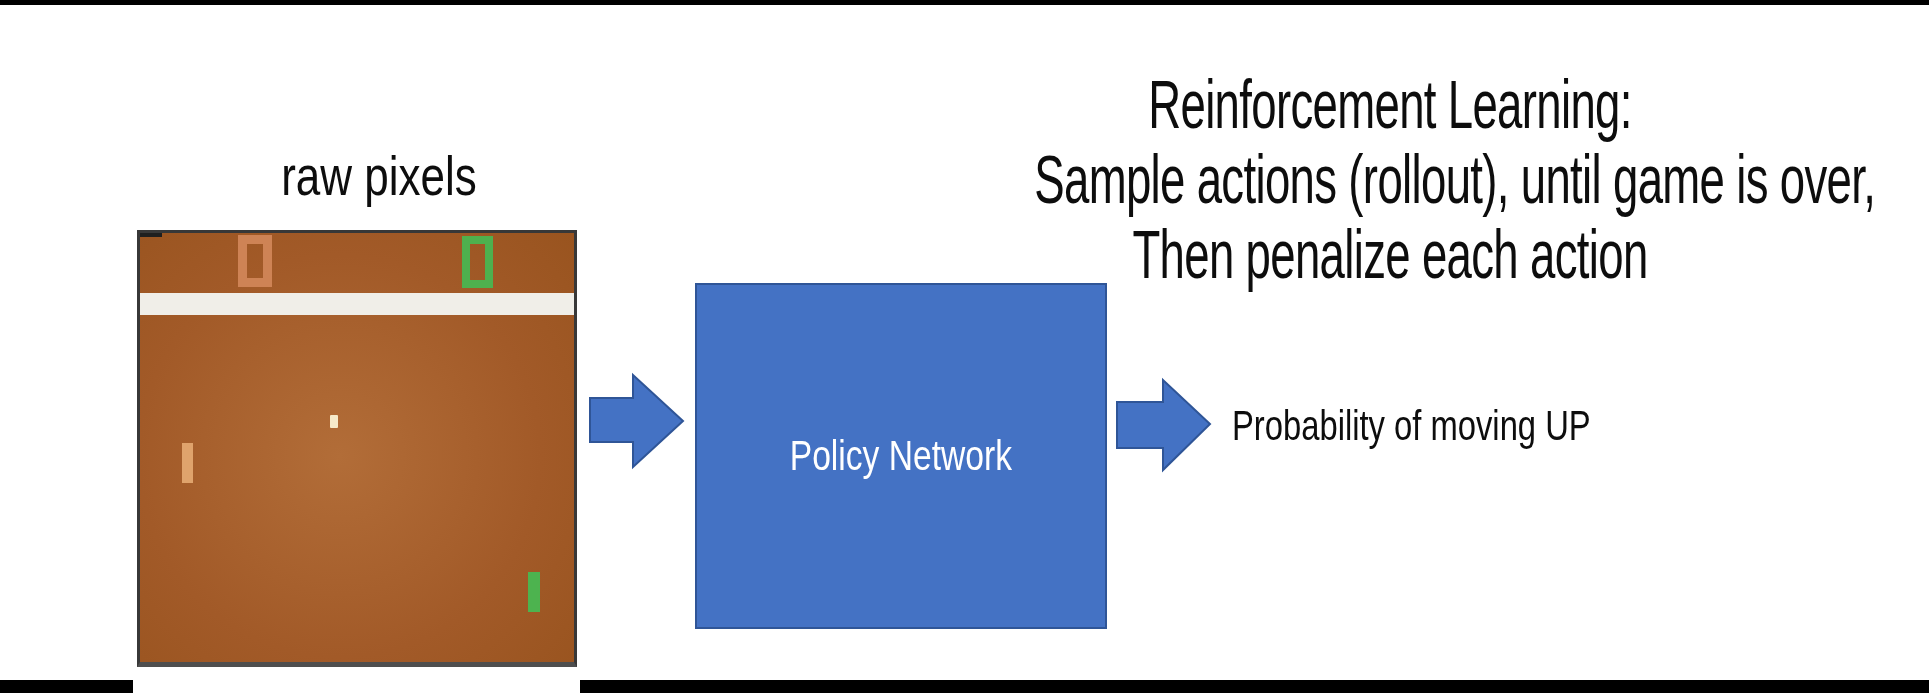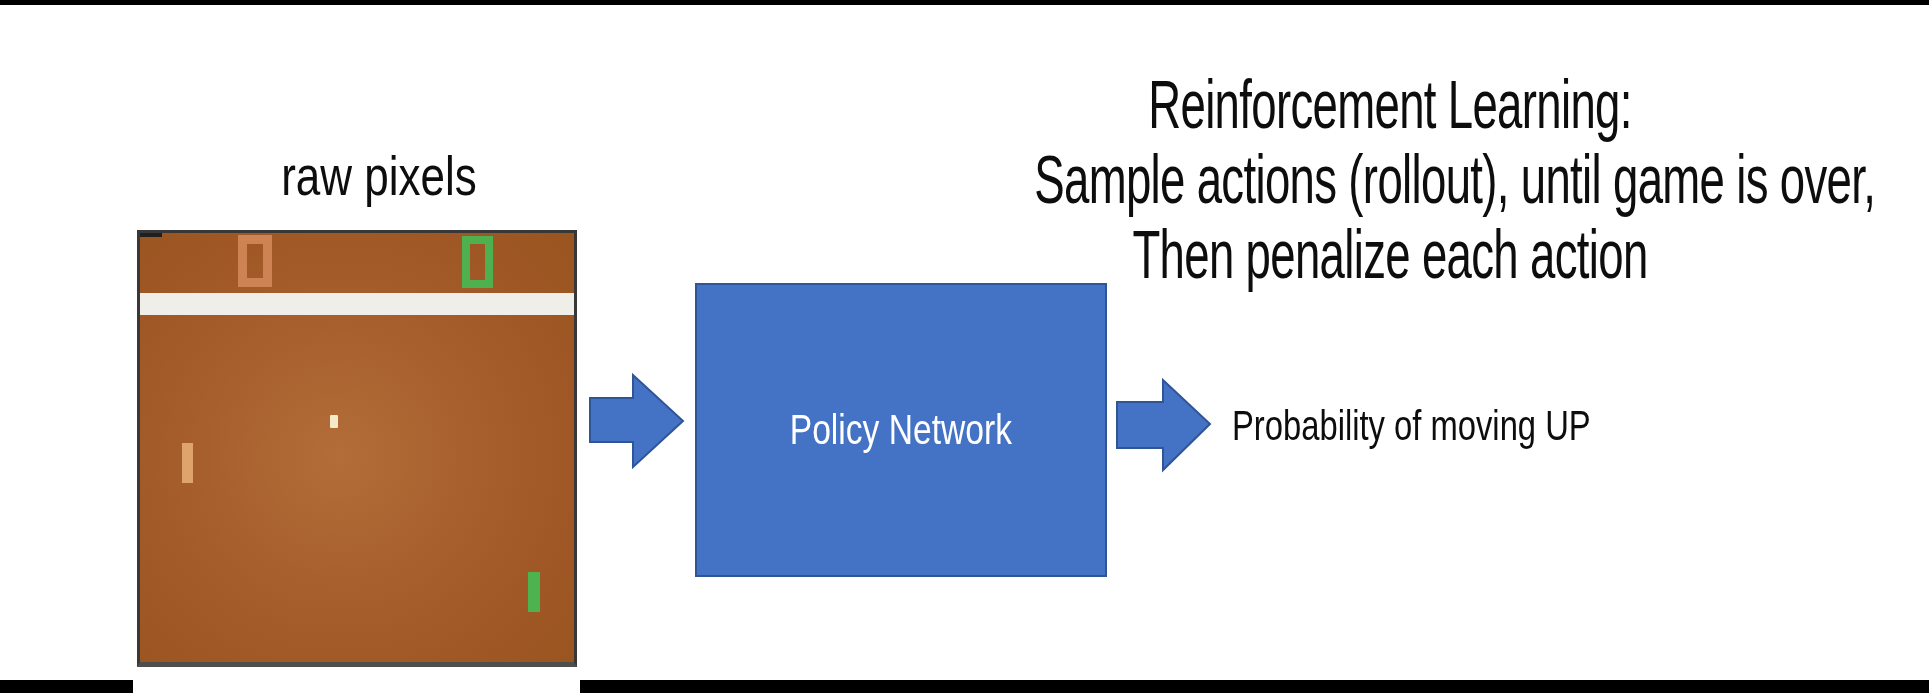"Policy Network" .policy-box { height: 294px -> 346px }
